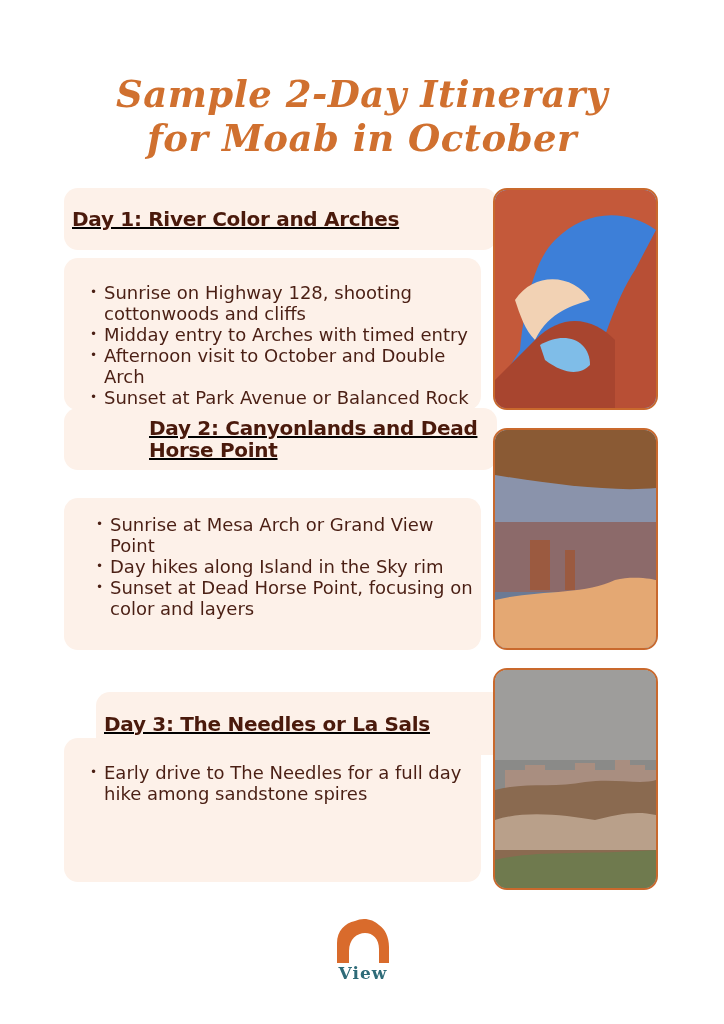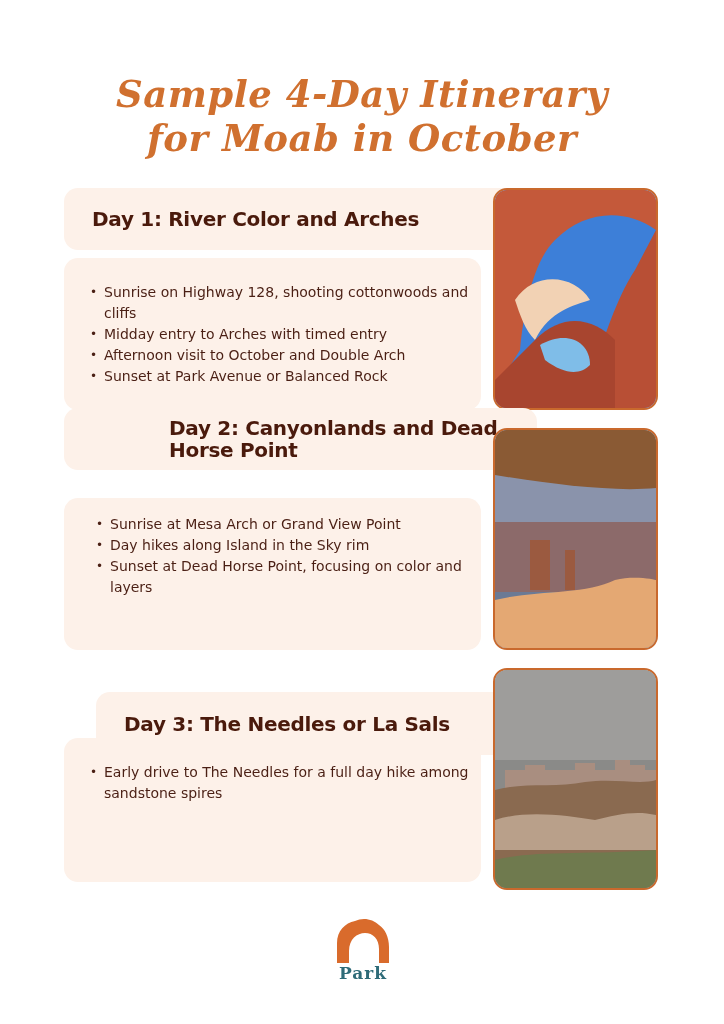"Sample 4-Day Itinerary" div { text: 4-Day -> 2-Day }
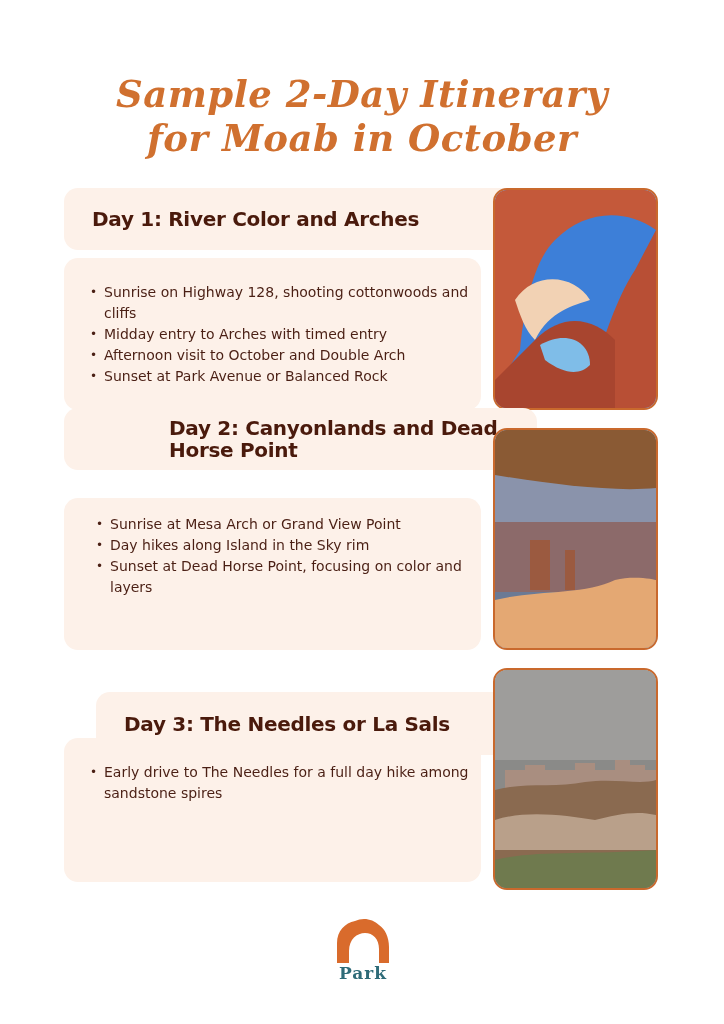"Day 1: River Color and" .card-head { padding: 0 28px -> 0 8px; text-decoration: none -> underline }
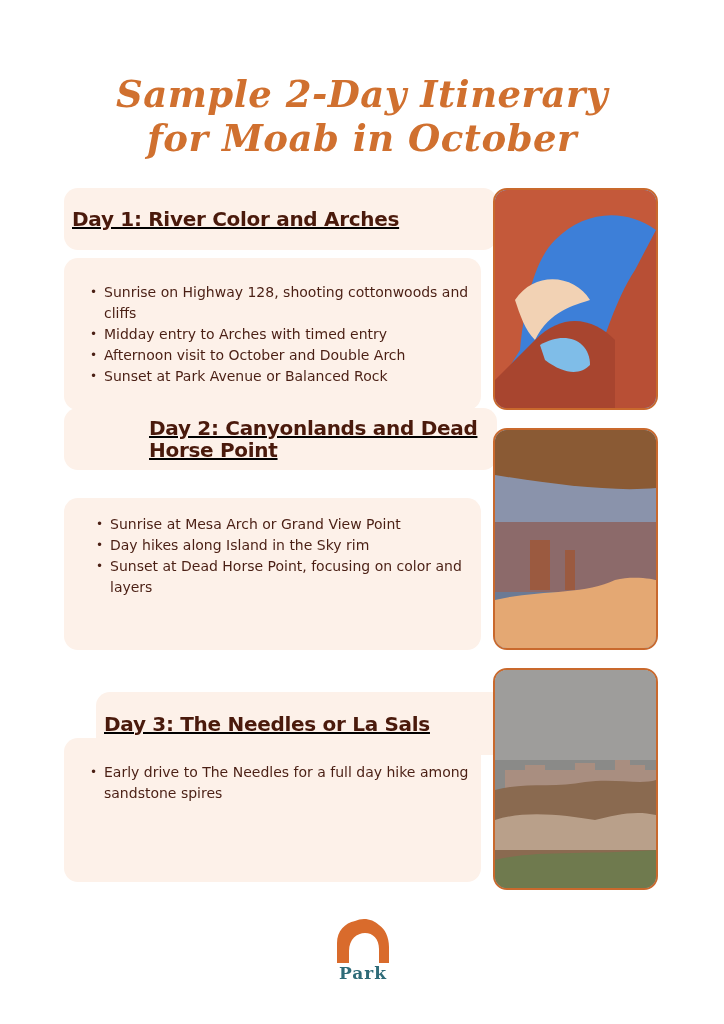"Sunrise on Highway 128, shooting" .card-body ul { font-size: 14px -> 18px }
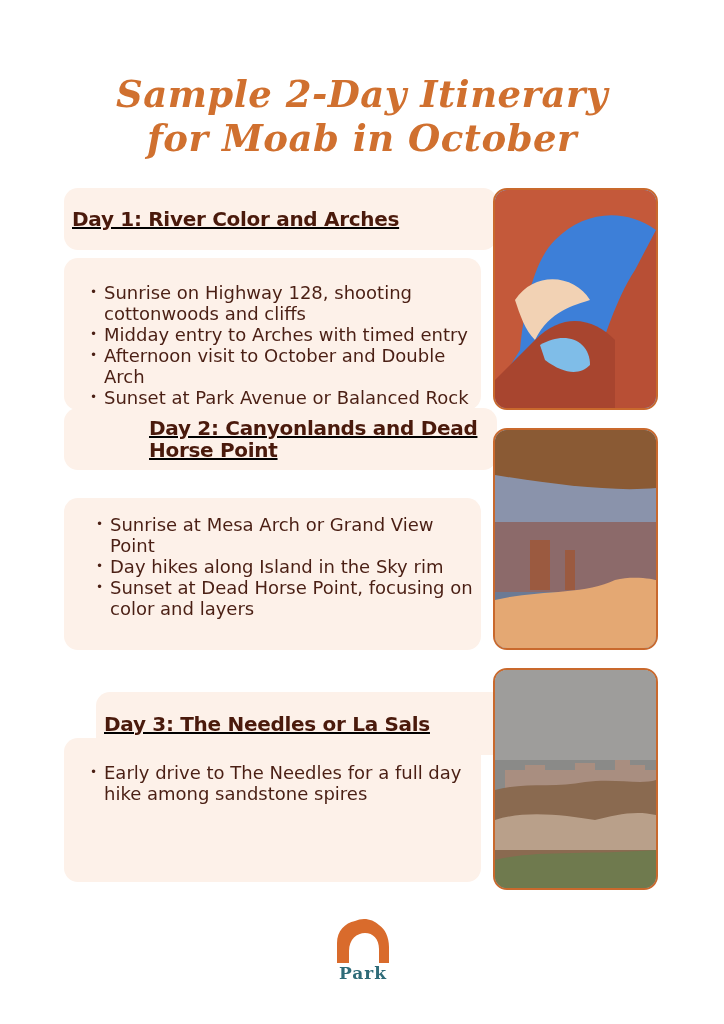"Park" div.logo-text { text: Park -> View }
